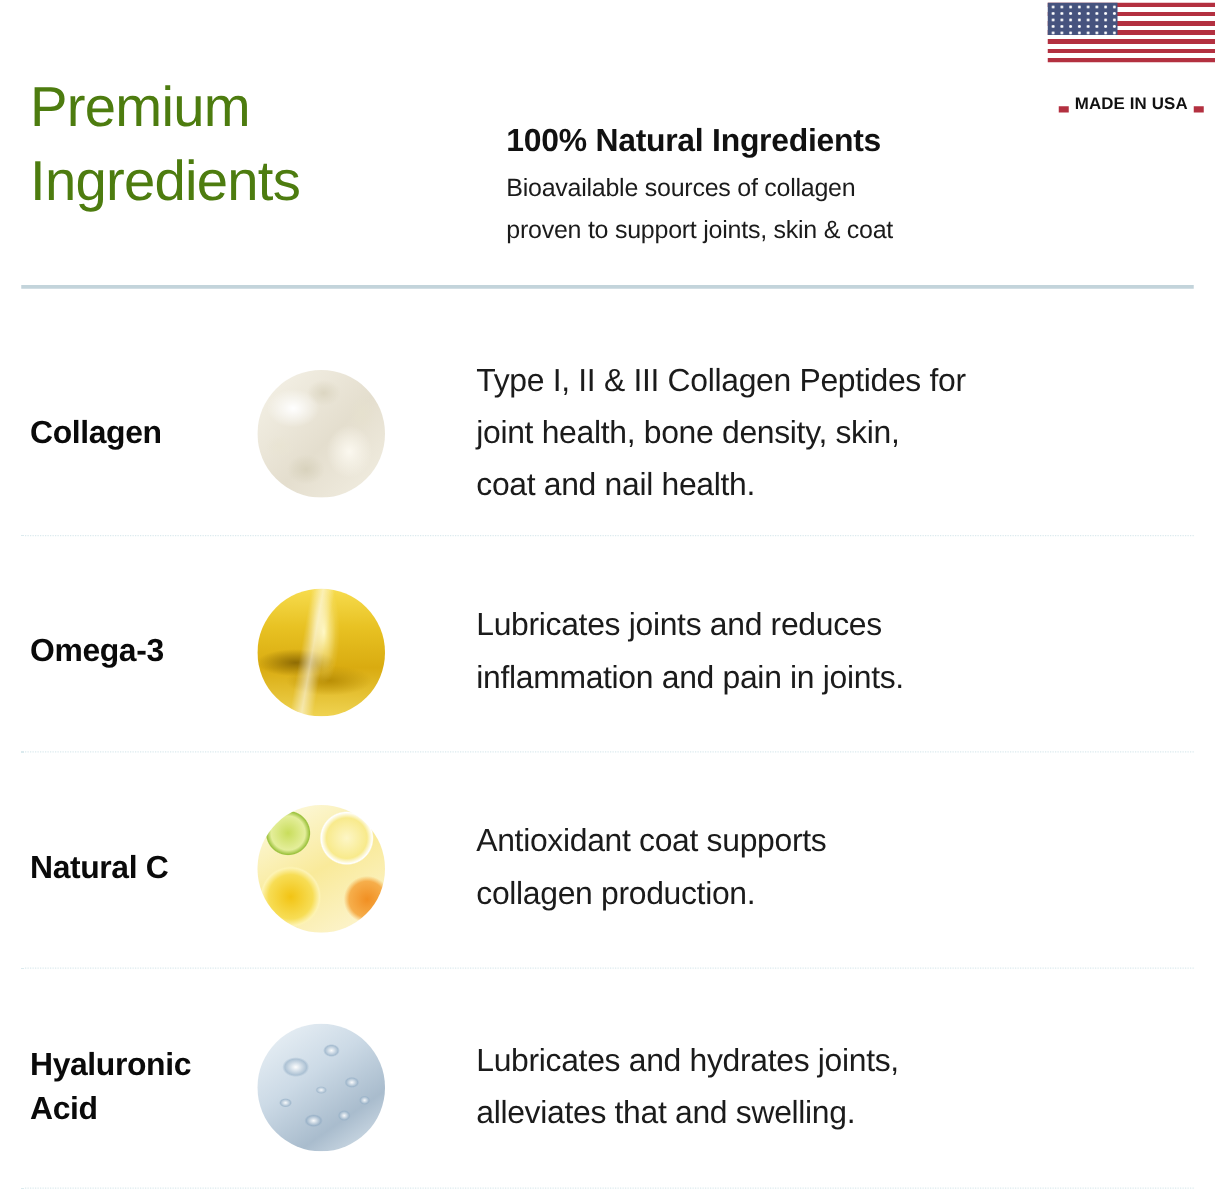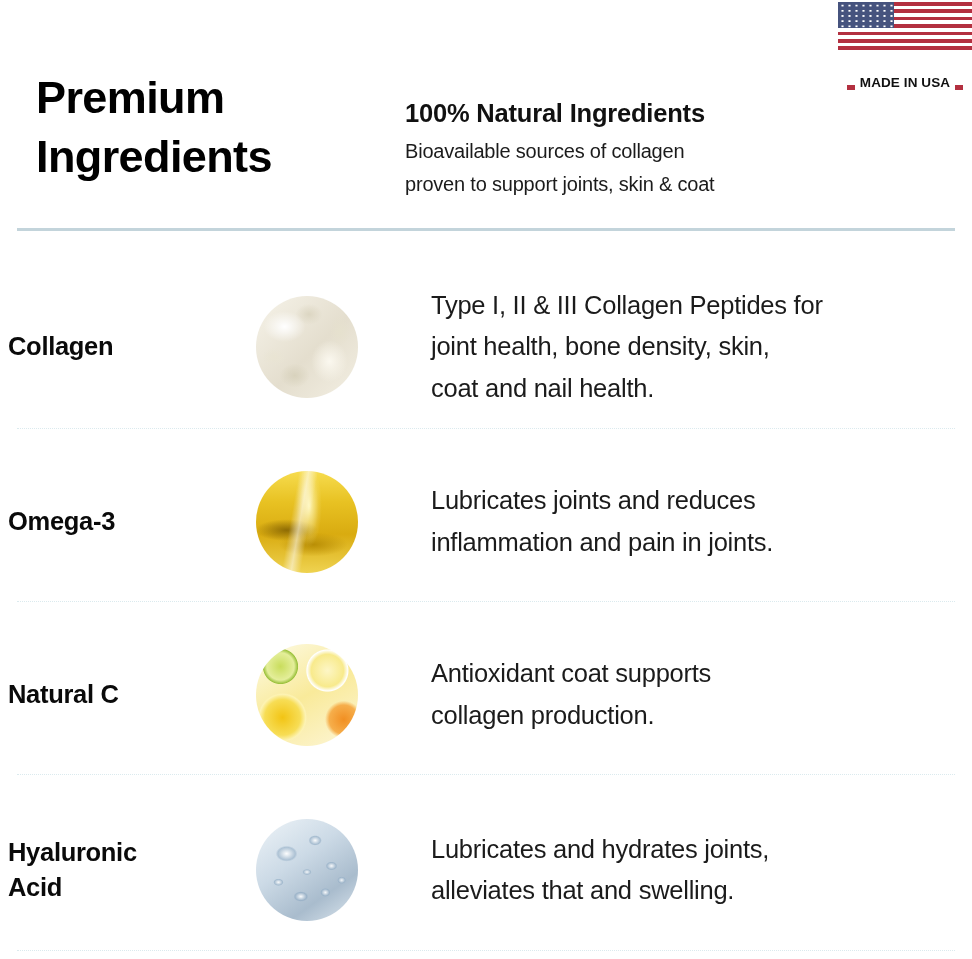"Premium" .header-title { color: #000000 -> #4d7c0f; font-weight: 700 -> 400; margin: 16px -> 4px }
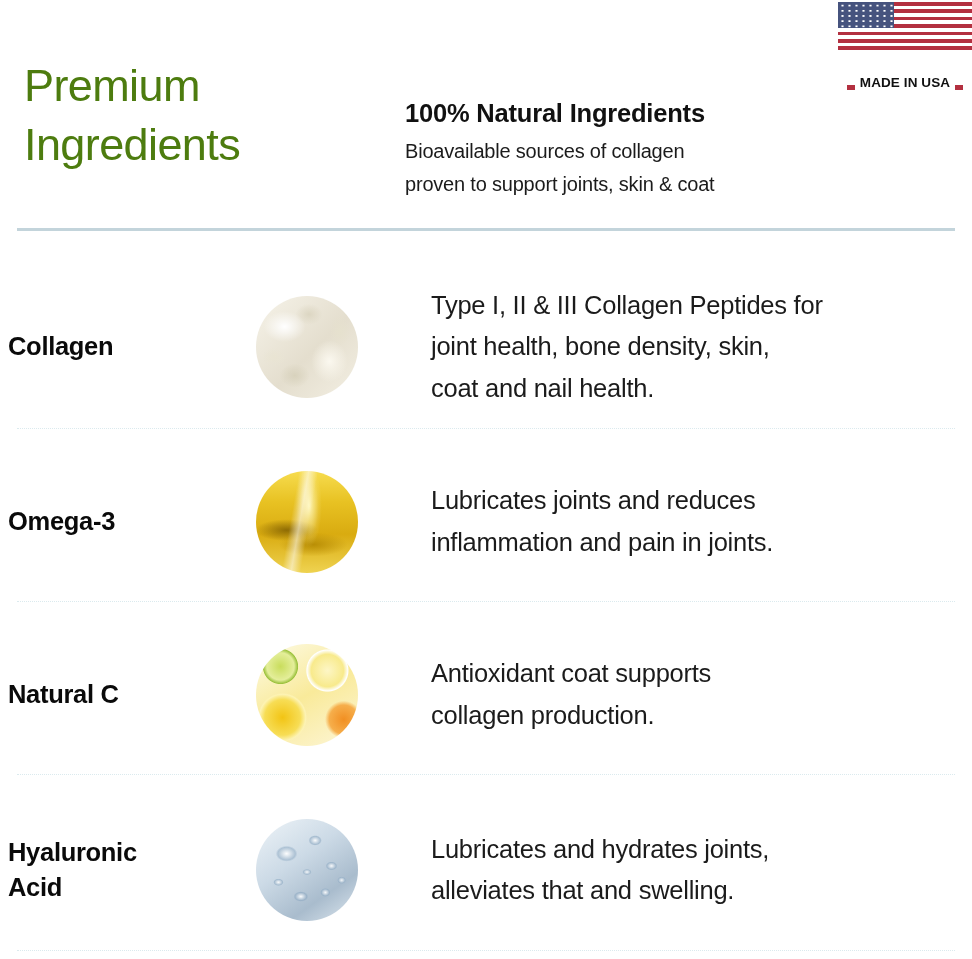"Collagen" .row-label { padding-left: 8px -> 24px; width: 256px -> 206px }
